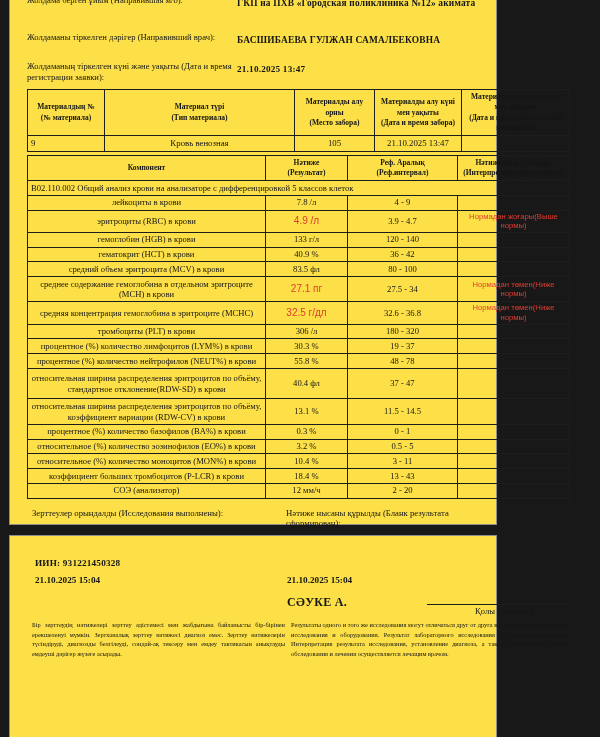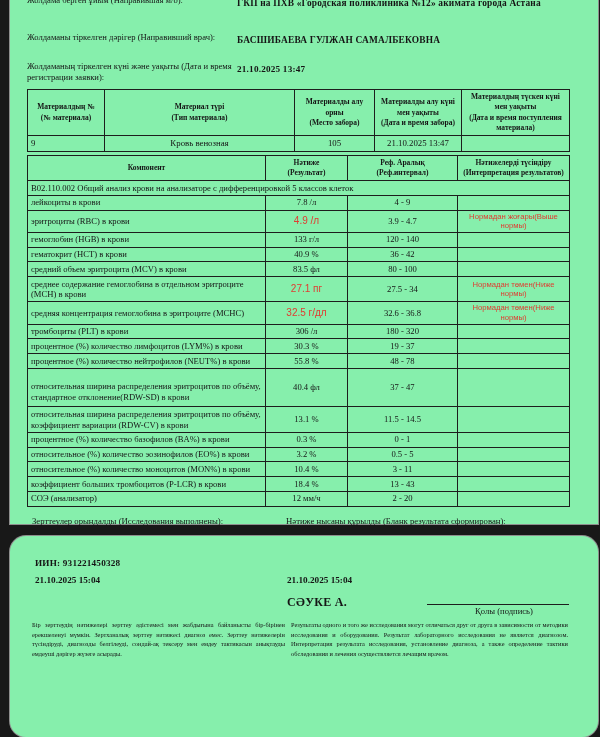"Жолдама берген ұйым (Направившая м/о):" .page { background: #86efac -> #fde047; width: 588px -> 486px }
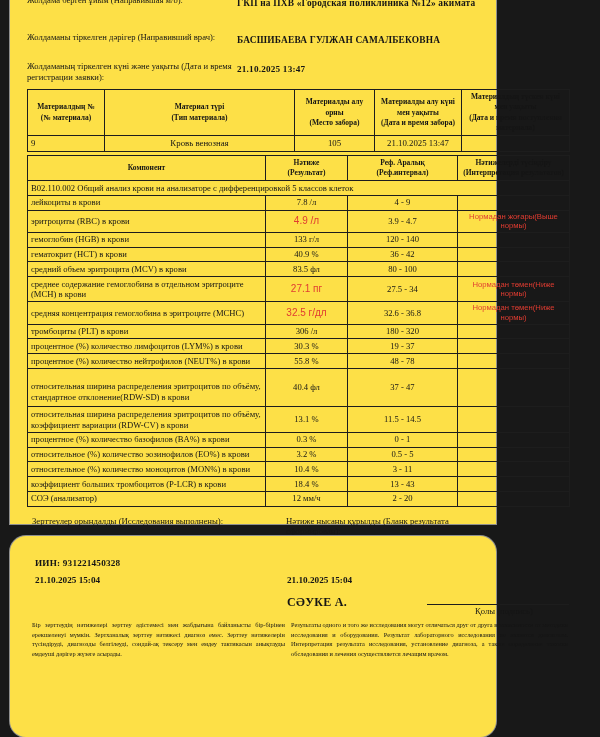"лейкоциты в крови" .t2 td.name { text-align: left -> center }
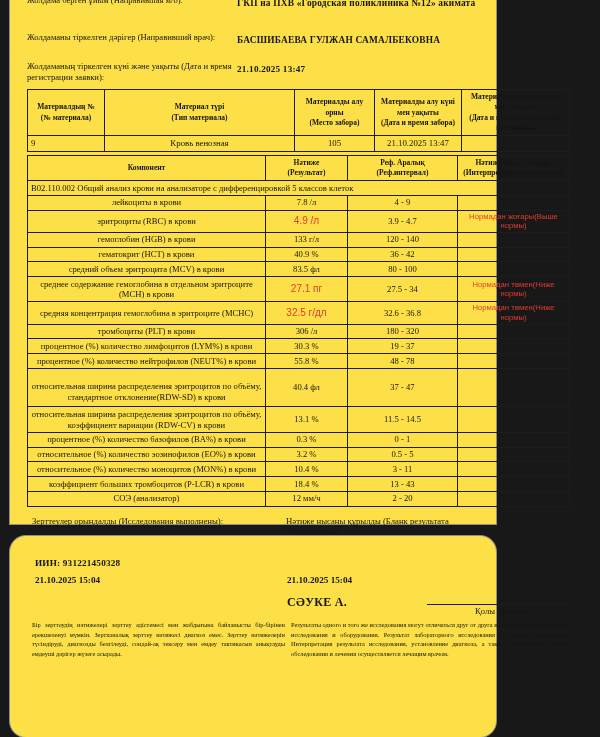"относительная ширина распределения эритроцитов по объёму, стандартное" td.name { padding-top: 12px -> 4px }
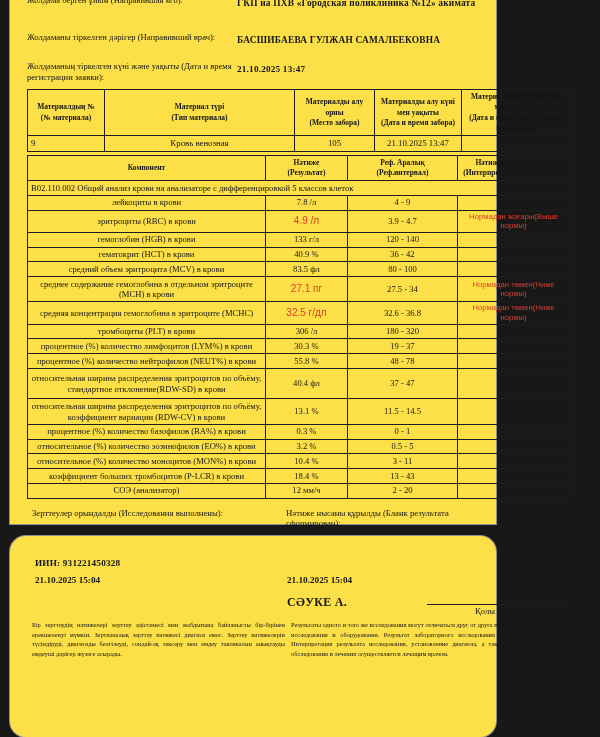"ИИН: 931221450328" #page2 { border-radius: 16px -> none }
